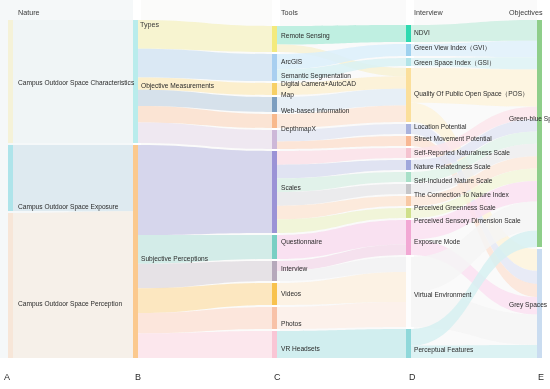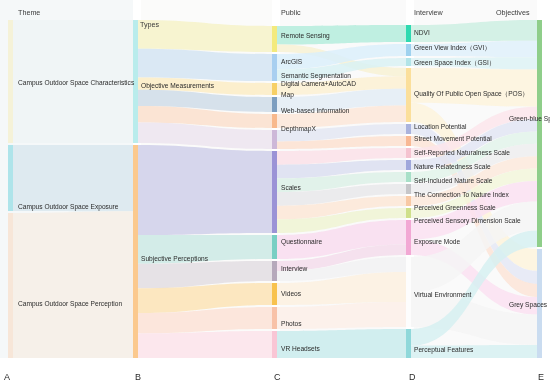"Theme" div.hdr { text: Theme -> Nature }
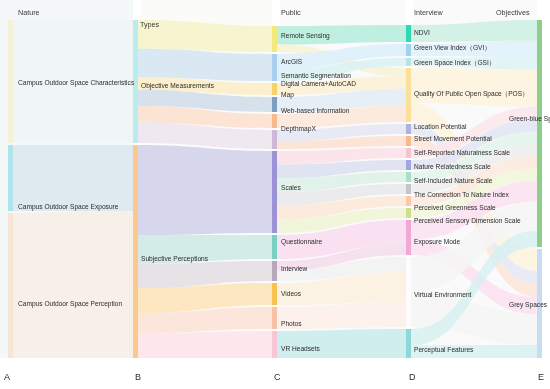"Public" div.hdr { text: Public -> Tools }
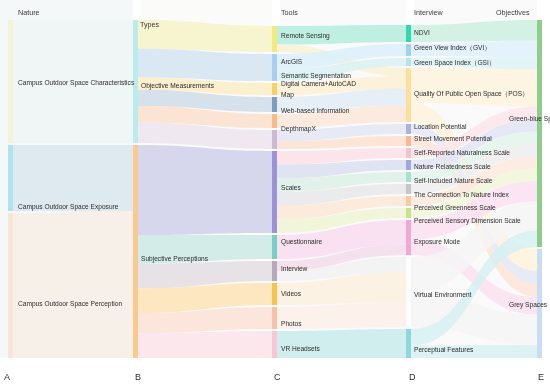"Objectives" div.hdr { left: 496px -> 509px }
